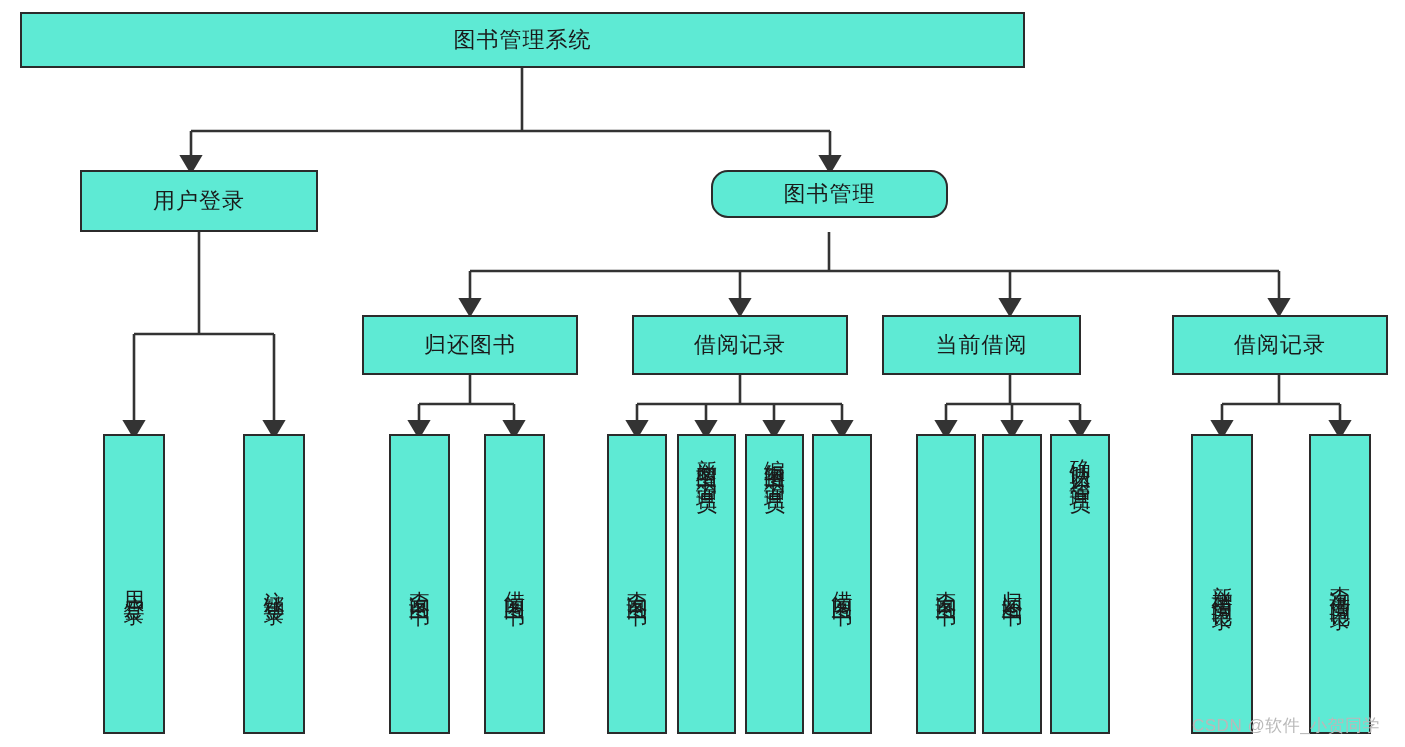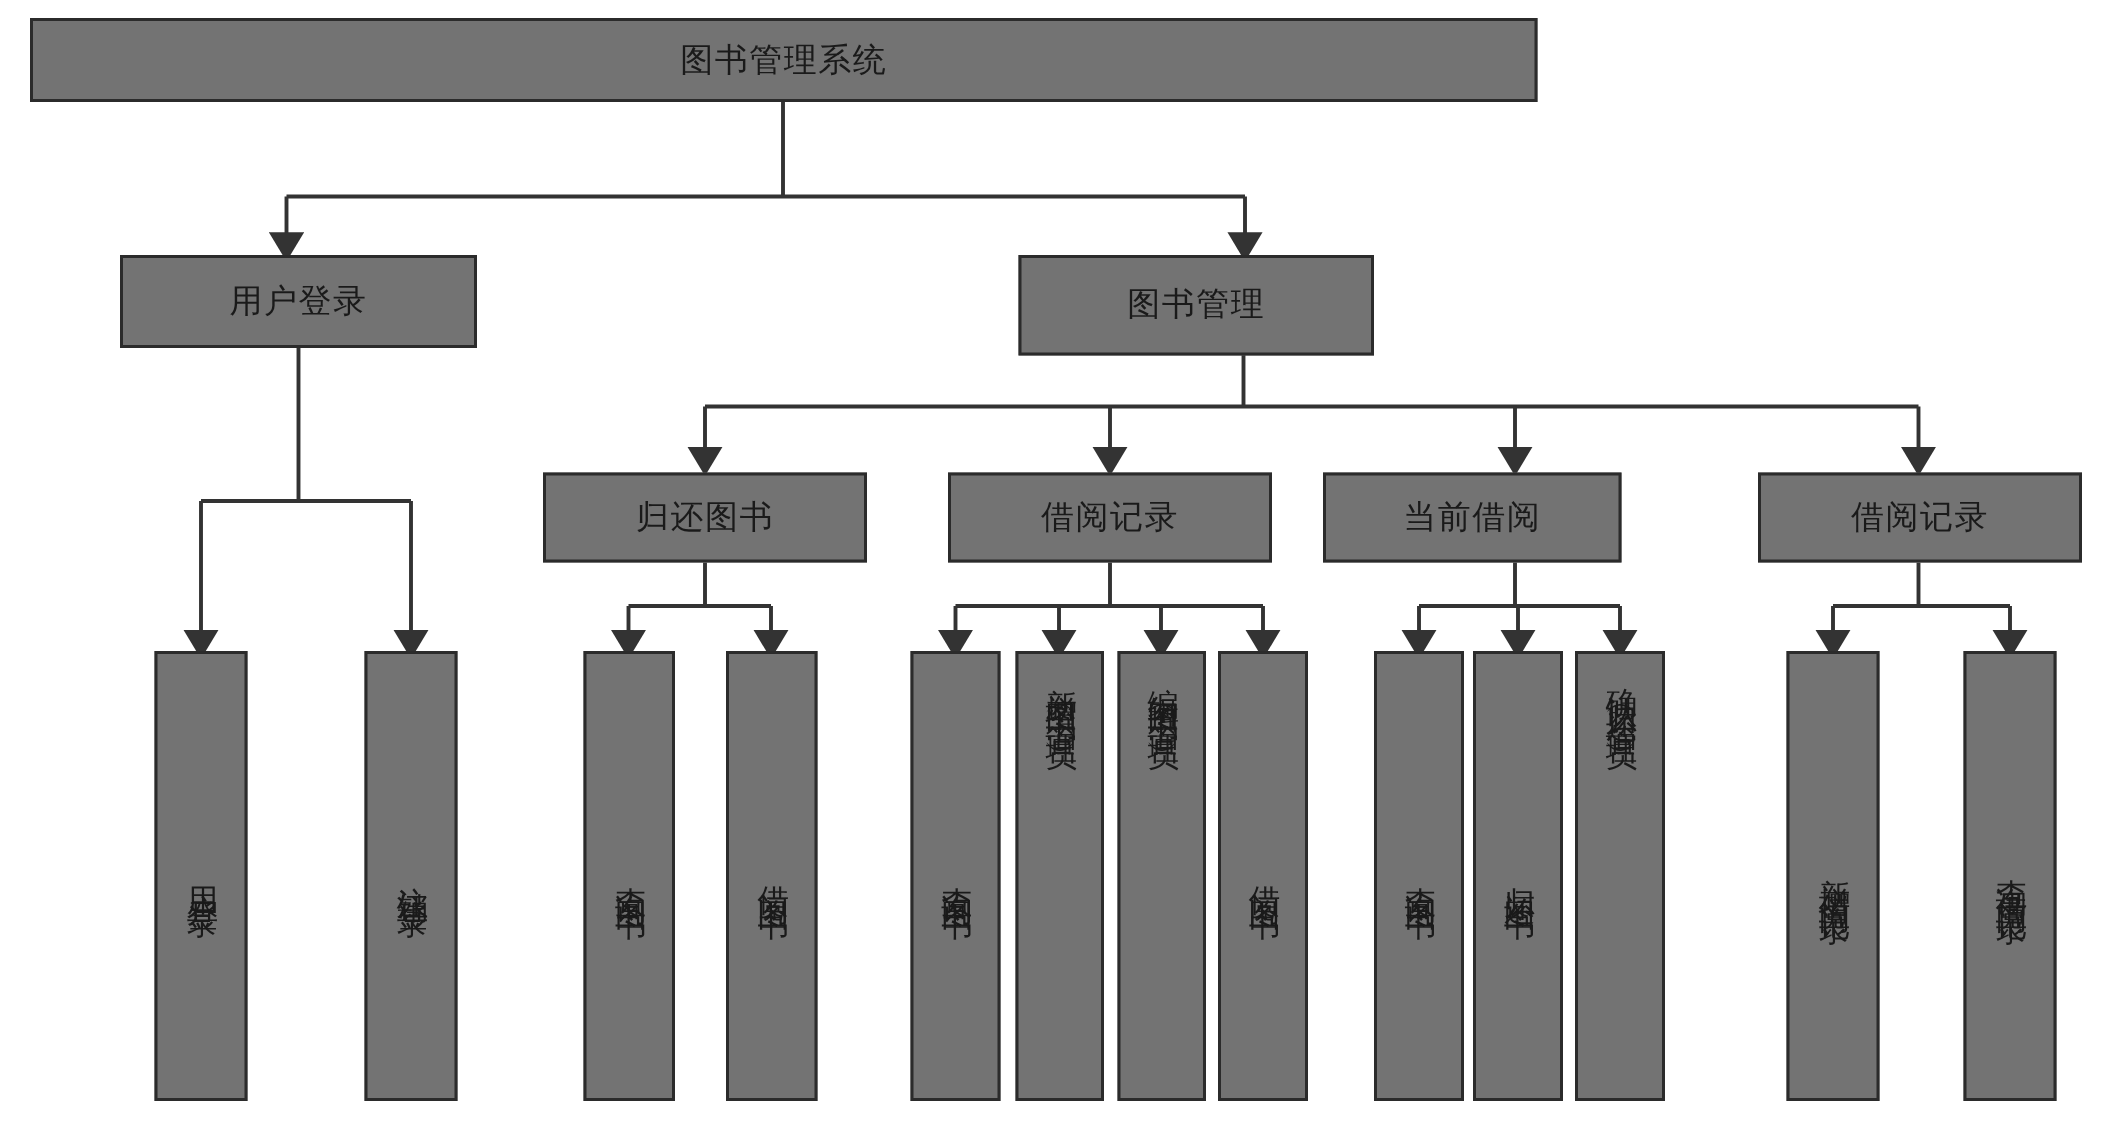"图书管理系统" .node { background: #737373 -> #5eead4 }
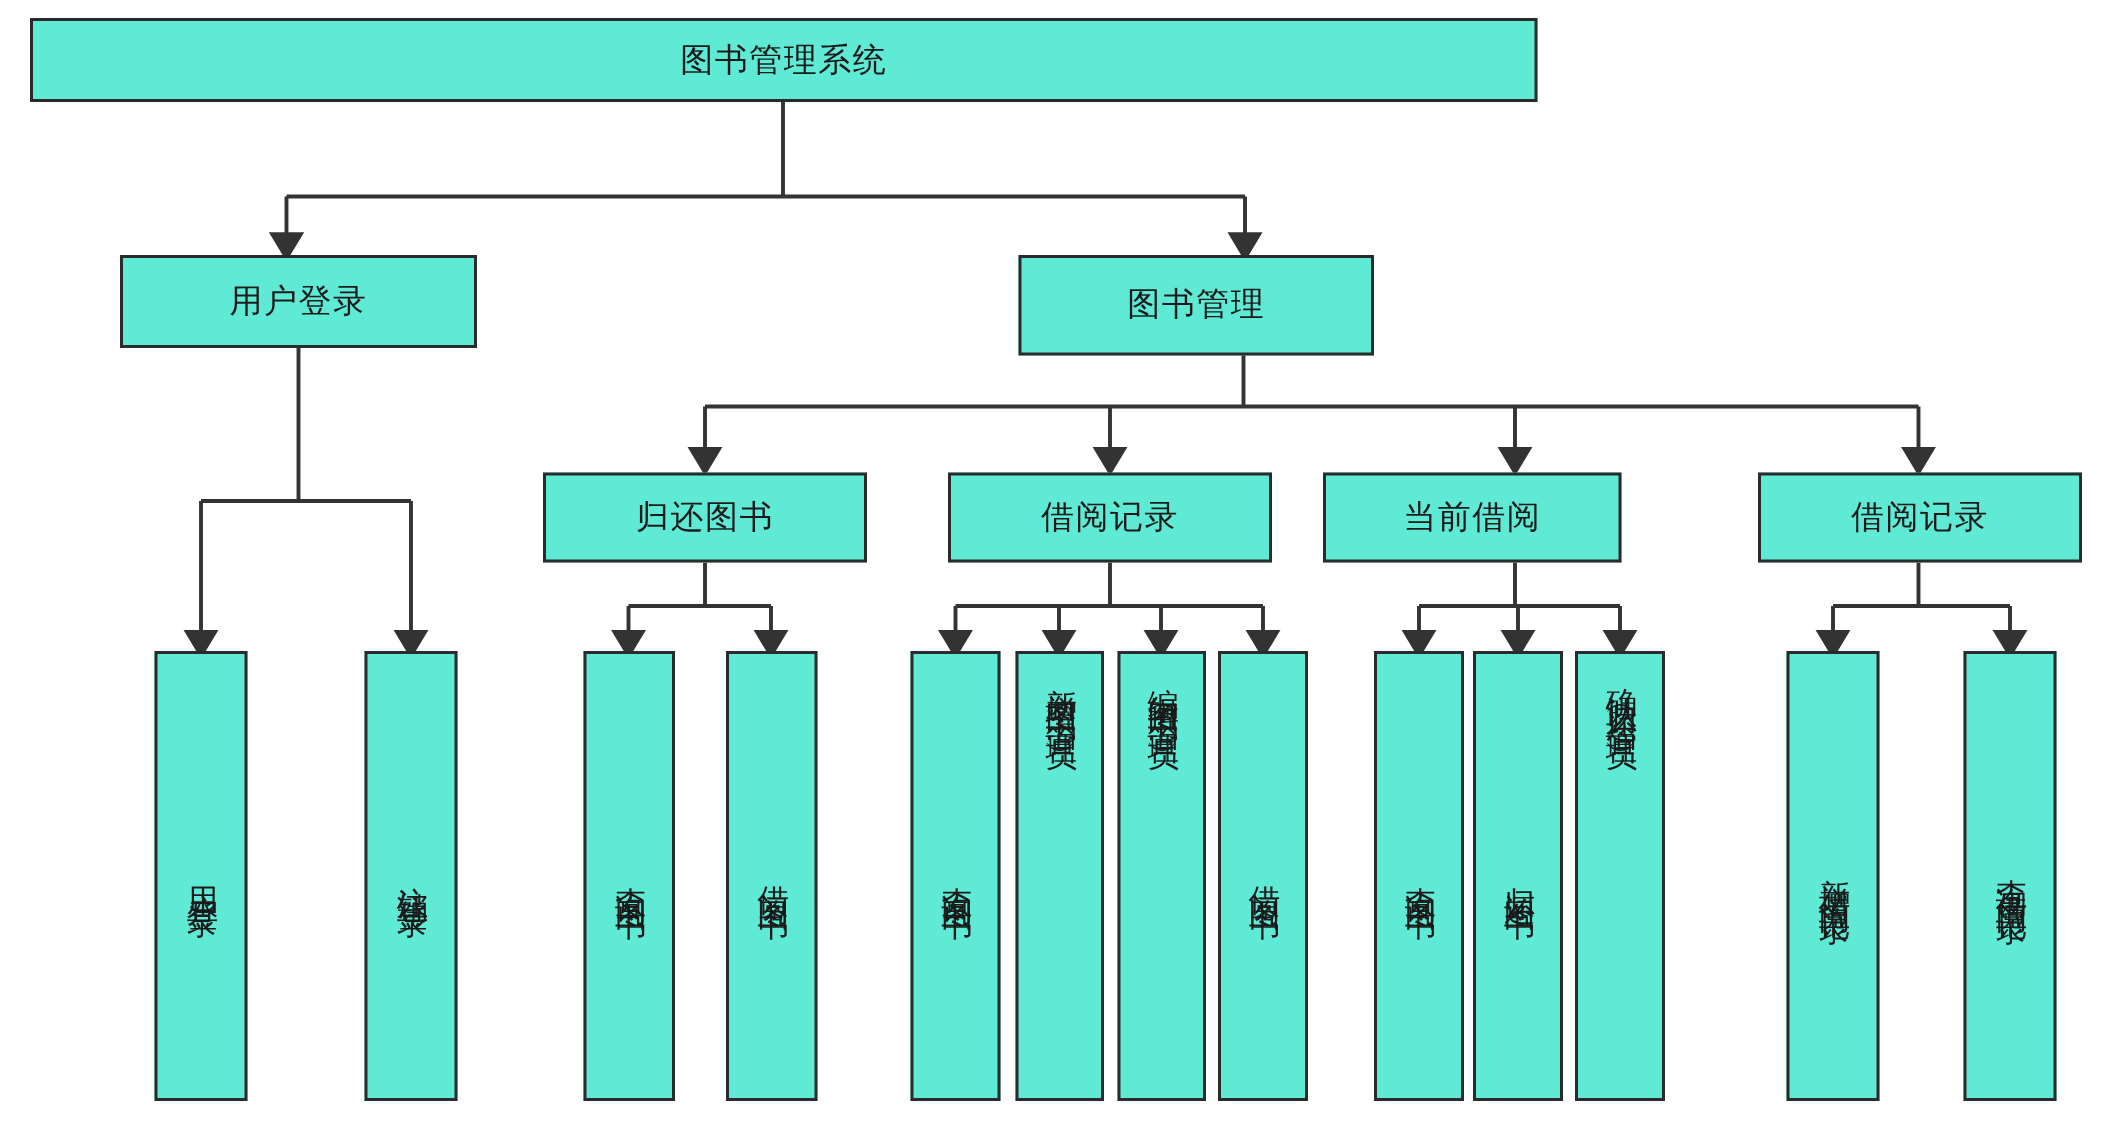"图书管理" div.node { border-radius: none -> 17px; height: 67px -> 48px; left: 679px -> 711px }
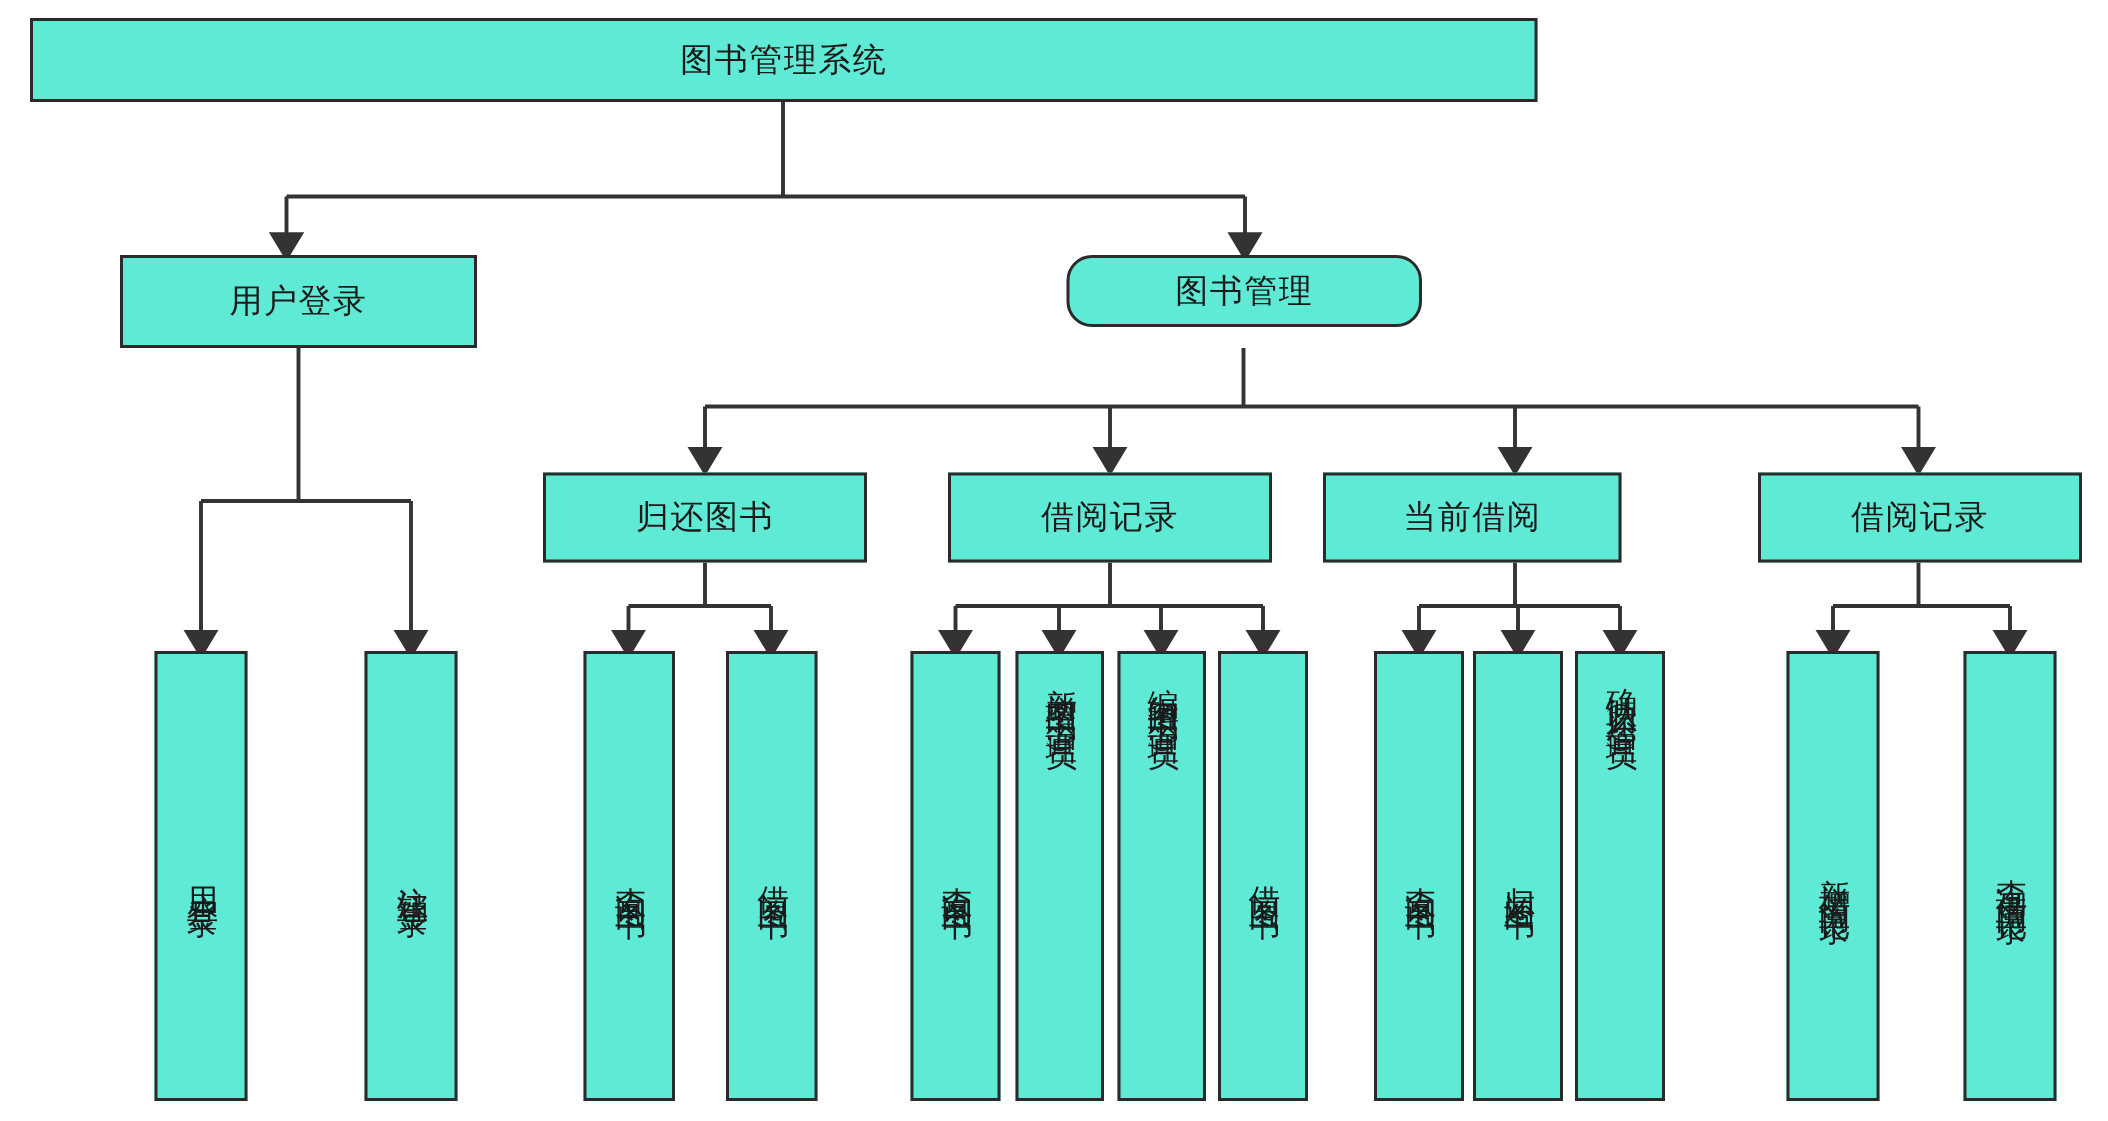"CSDN @软件_小贺同学" div.watermark { html: none -> <div>CSDN @软件_小贺同学</div> }
